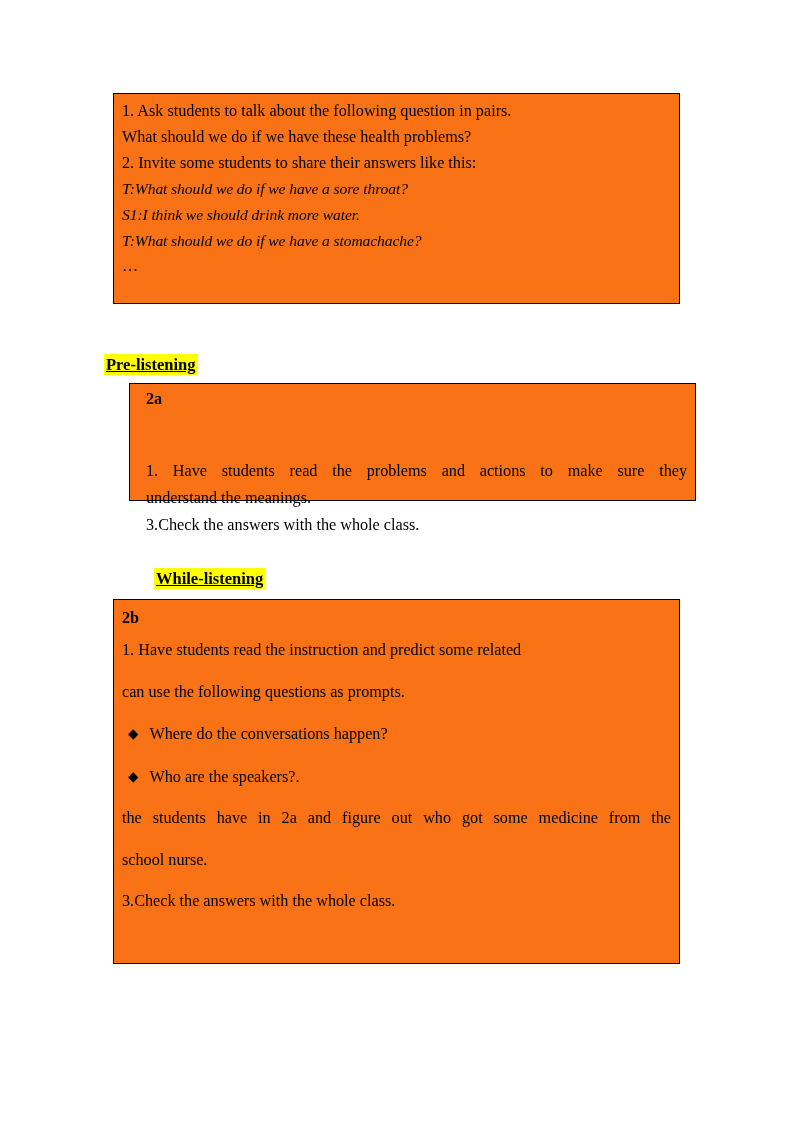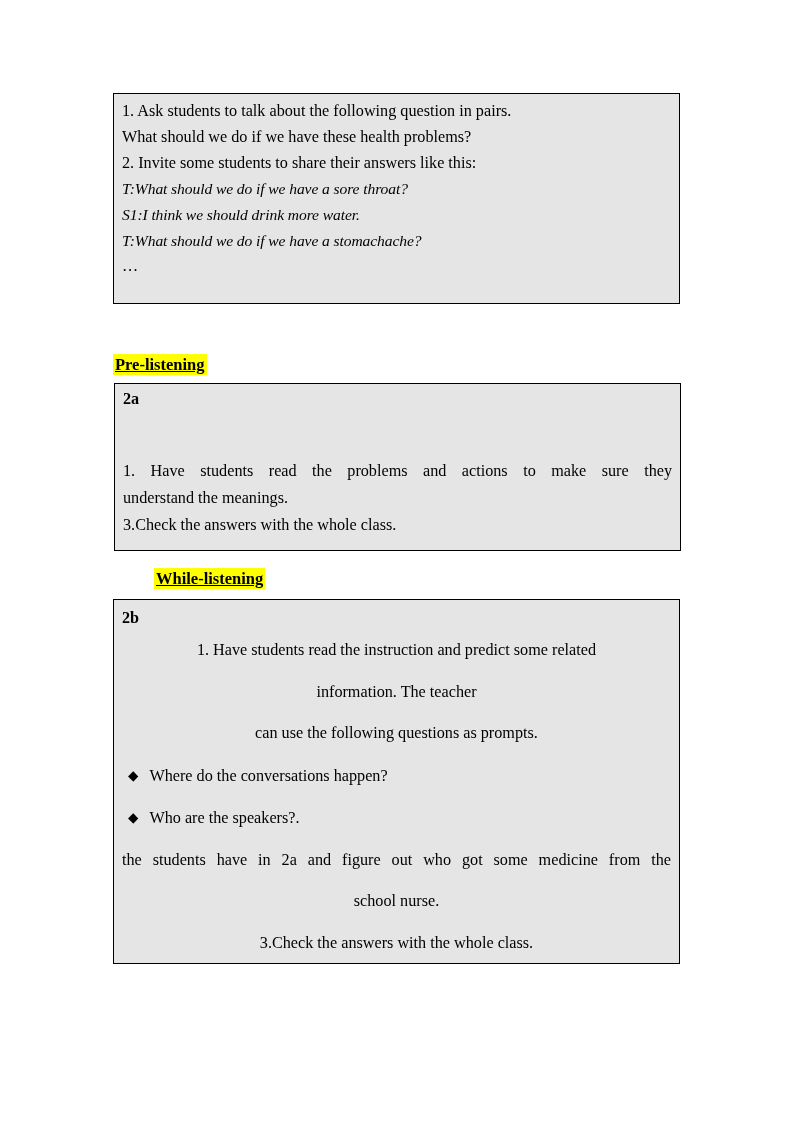"1. Ask students to talk" .tbox { background: #e5e5e5 -> #f97316 }
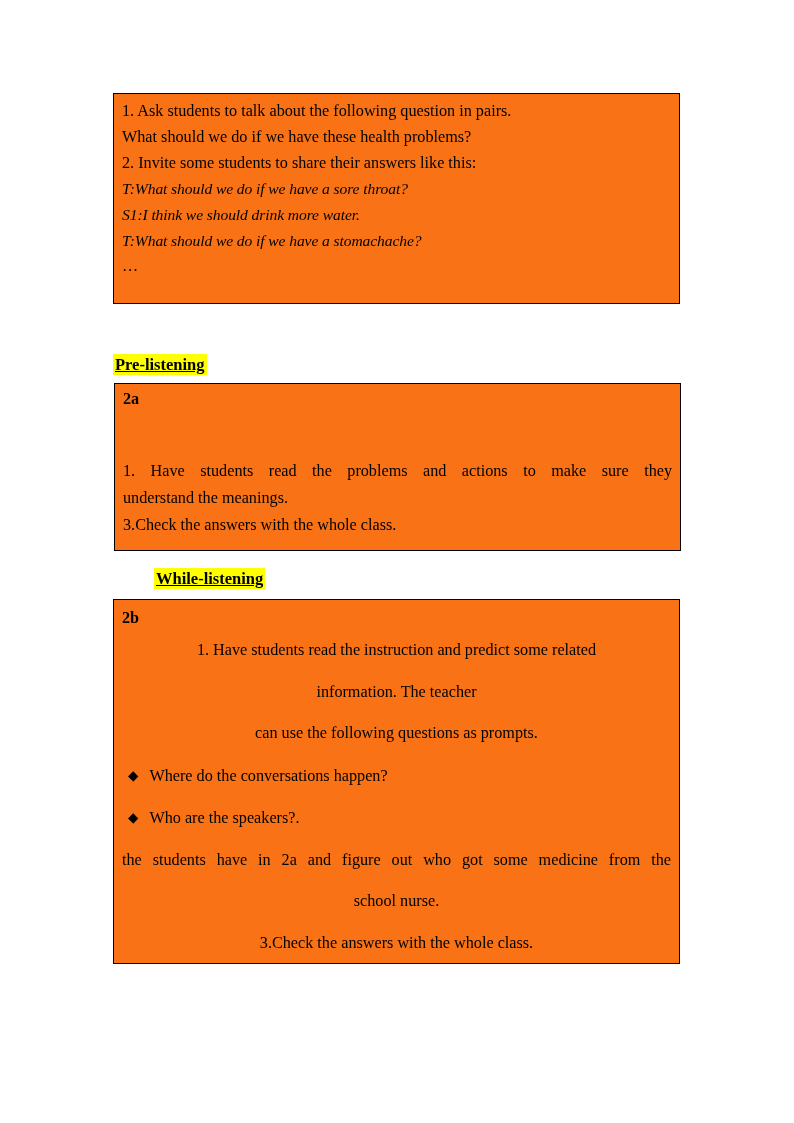"Pre-listening" #head-pre { left: 113px -> 104px }
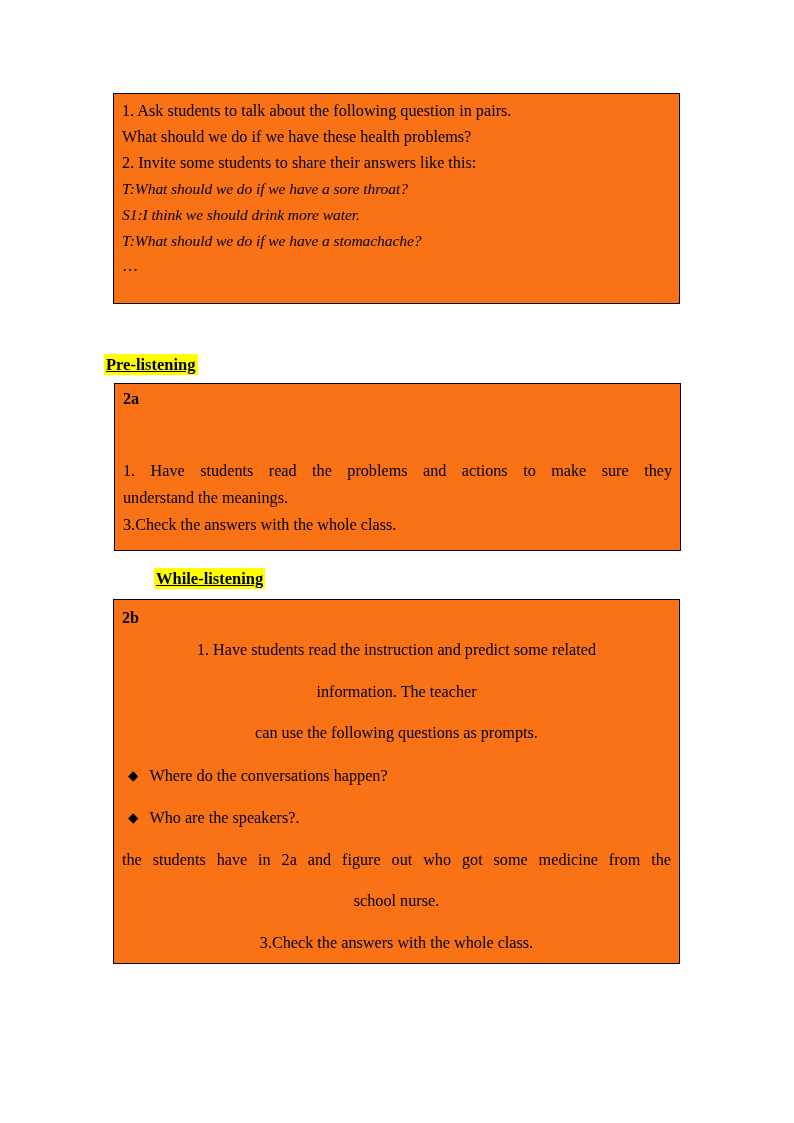"2a" #box-2a { height: 168px -> 118px; left: 114px -> 129px; padding-left: none -> 8px }
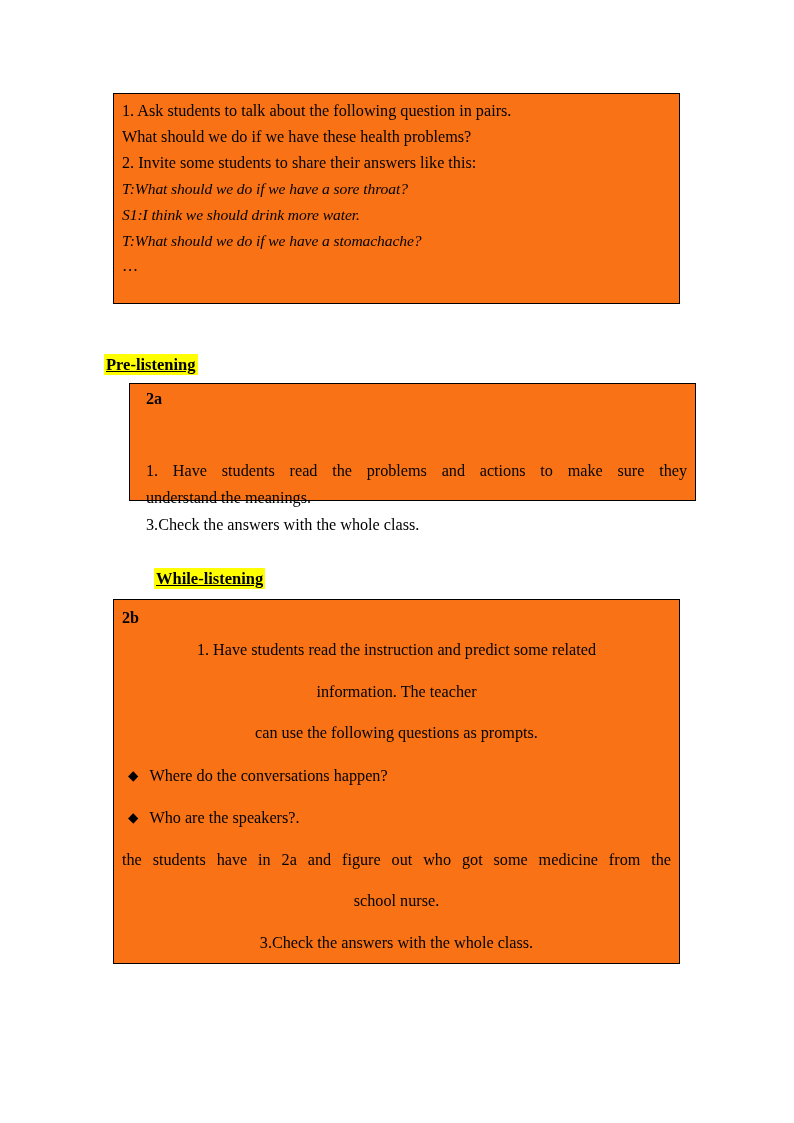"1. Have students read the instruction" #box-2b .ln { text-align: center -> none }
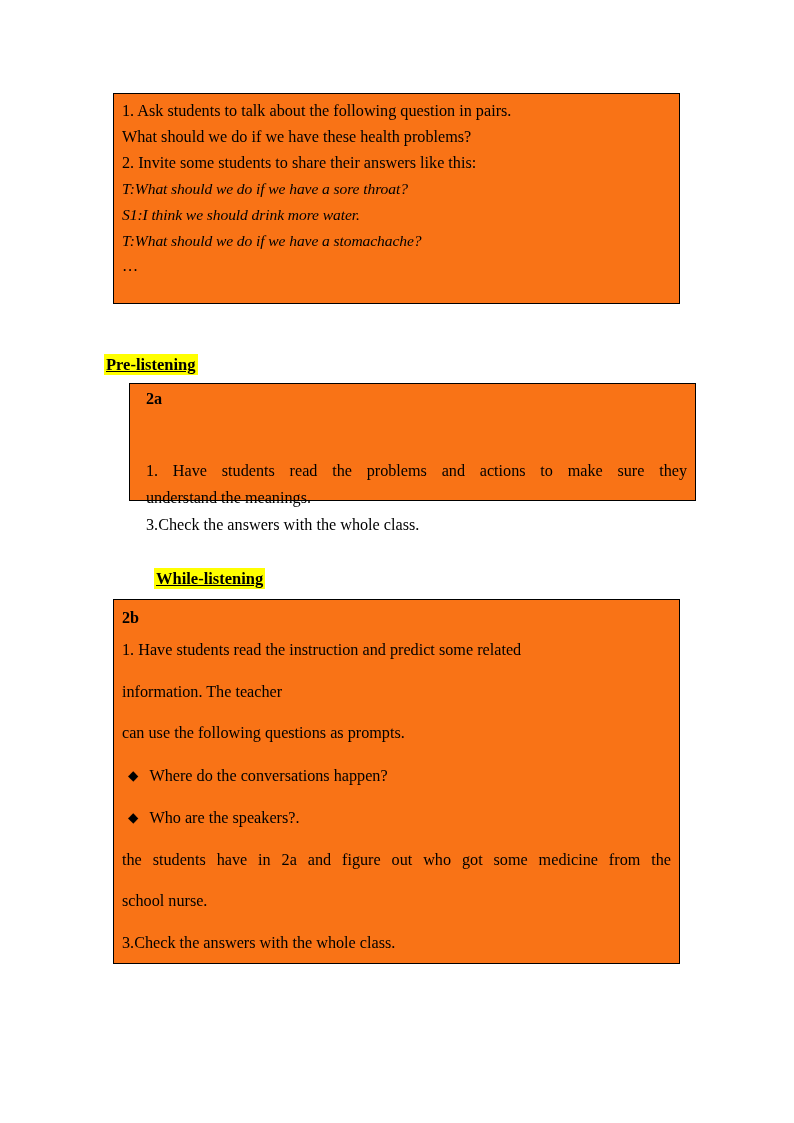"information. The teacher" div.ln { html: <div>information. The teacher</div> -> none }
